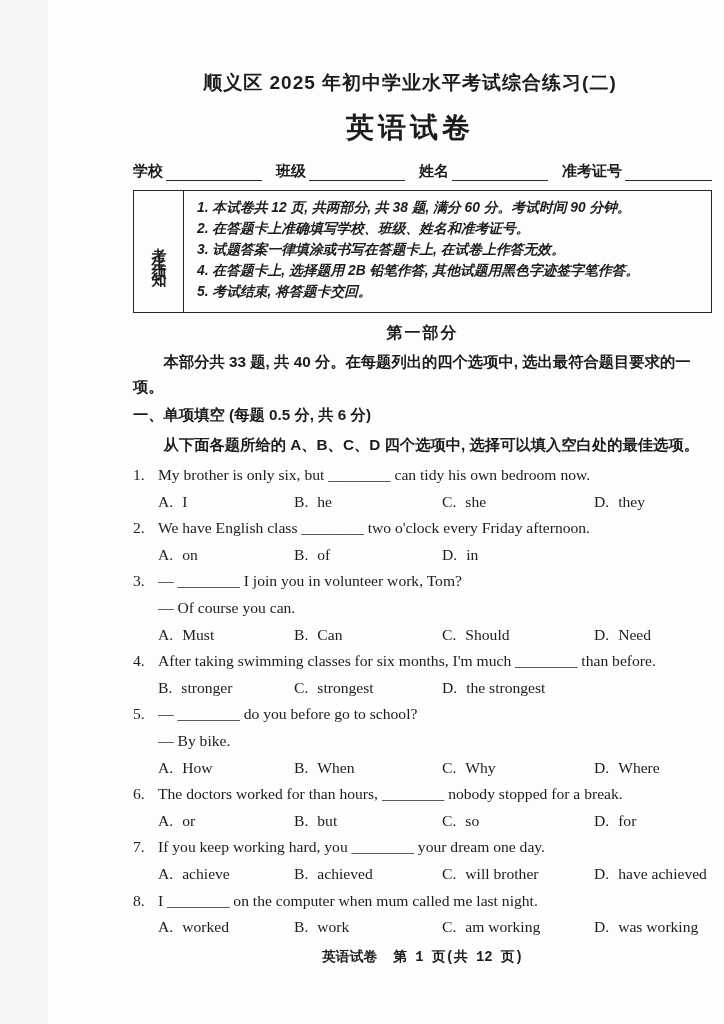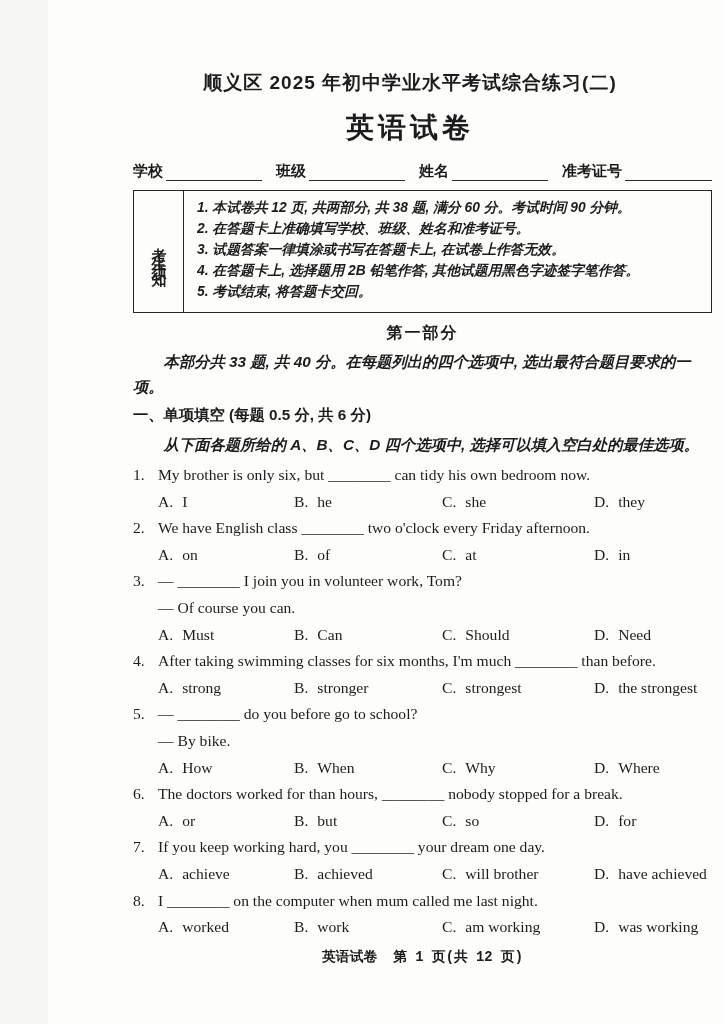"本部分共 33 题, 共 40" .cn-para { font-style: italic -> none }
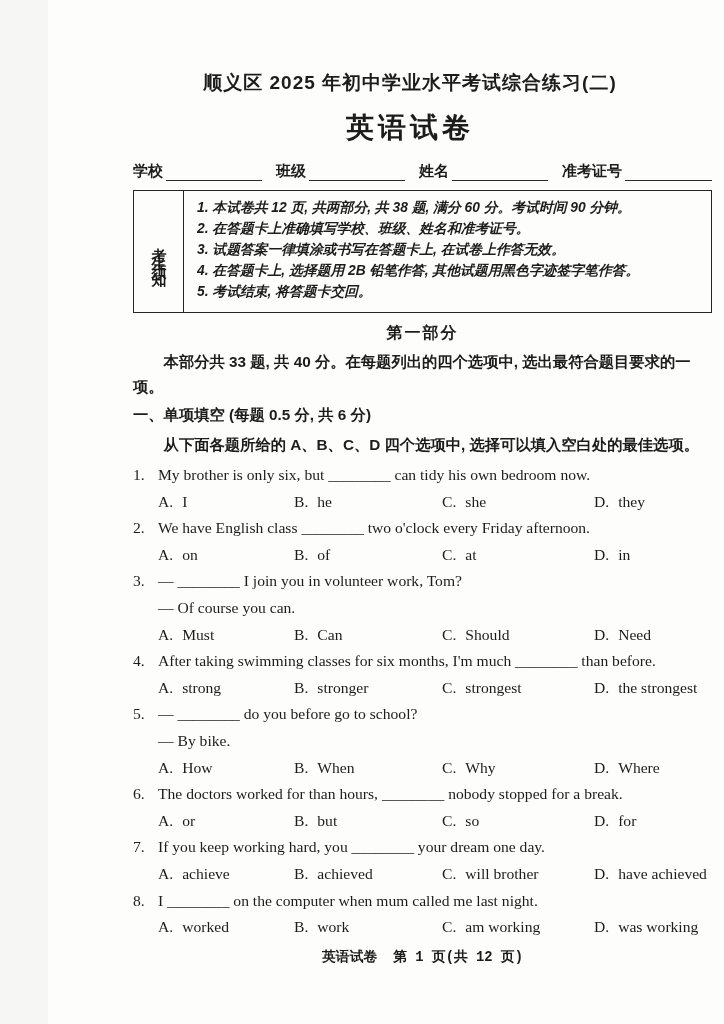"C. at" span.opt { html: <span><span>C.</span><span>at</span></span> -> none }
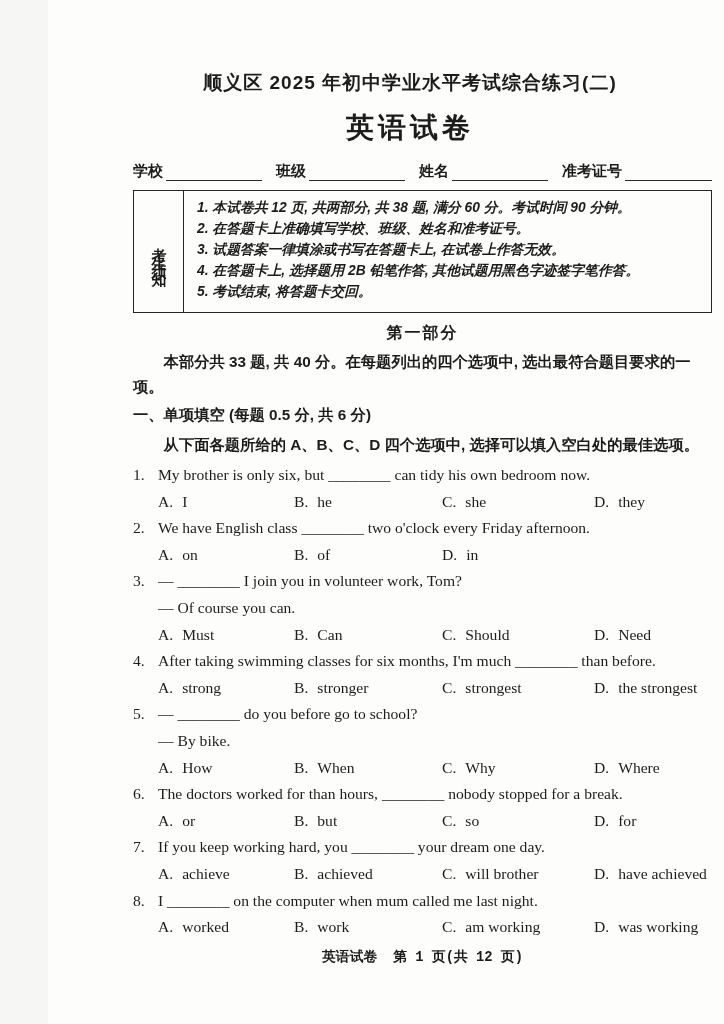"A. strong" span.opt { html: <span><span>A.</span><span>strong</span></span> -> none }
